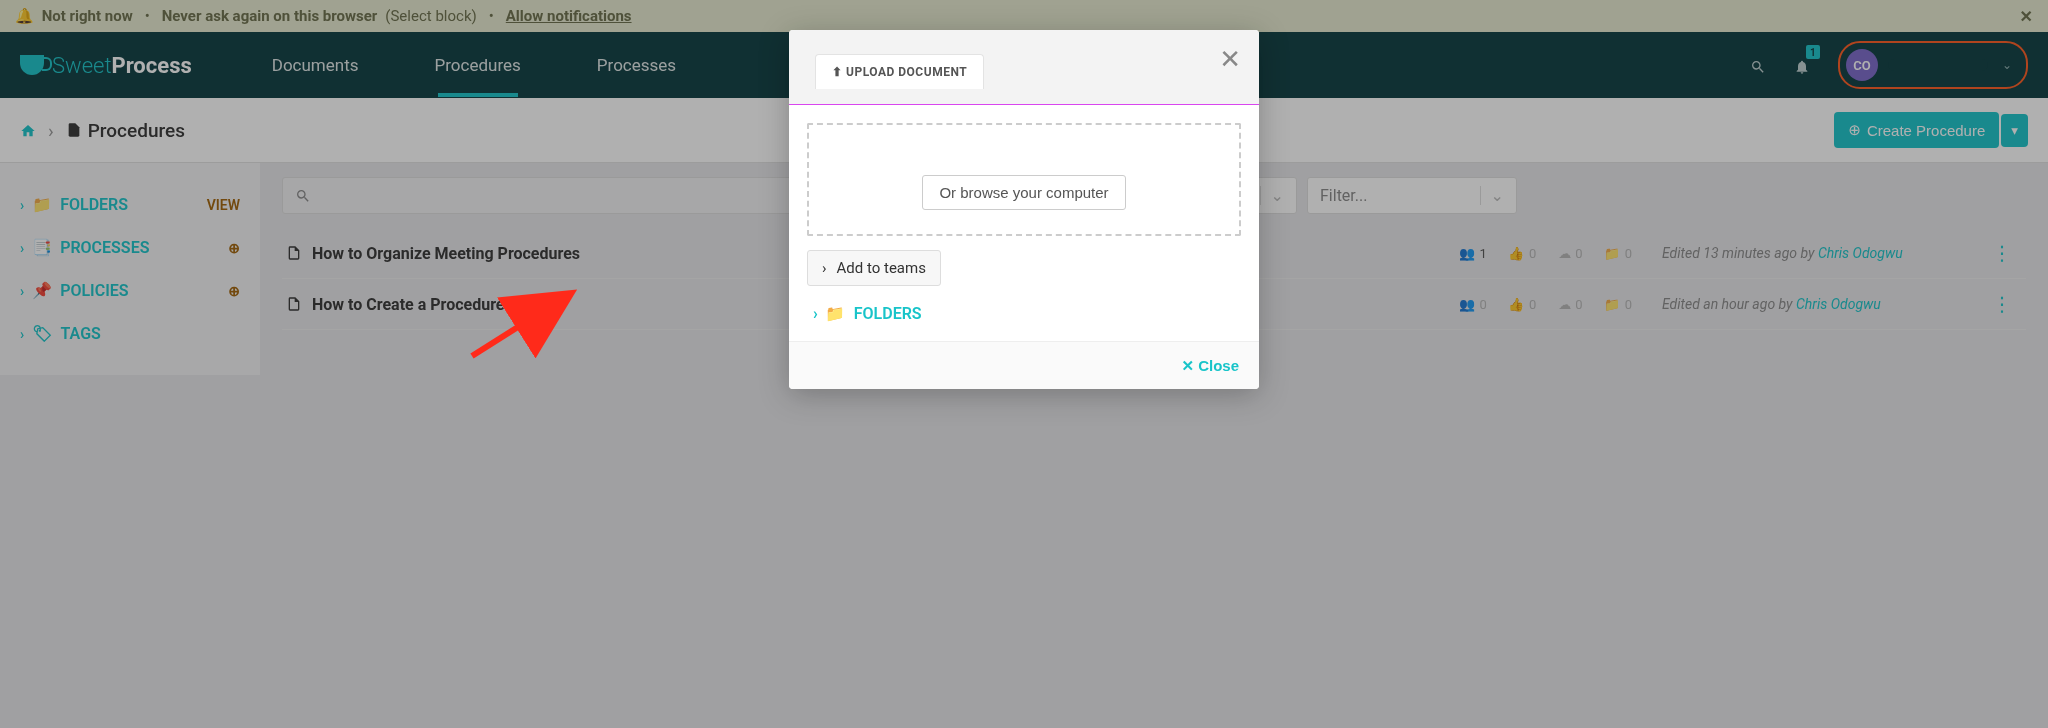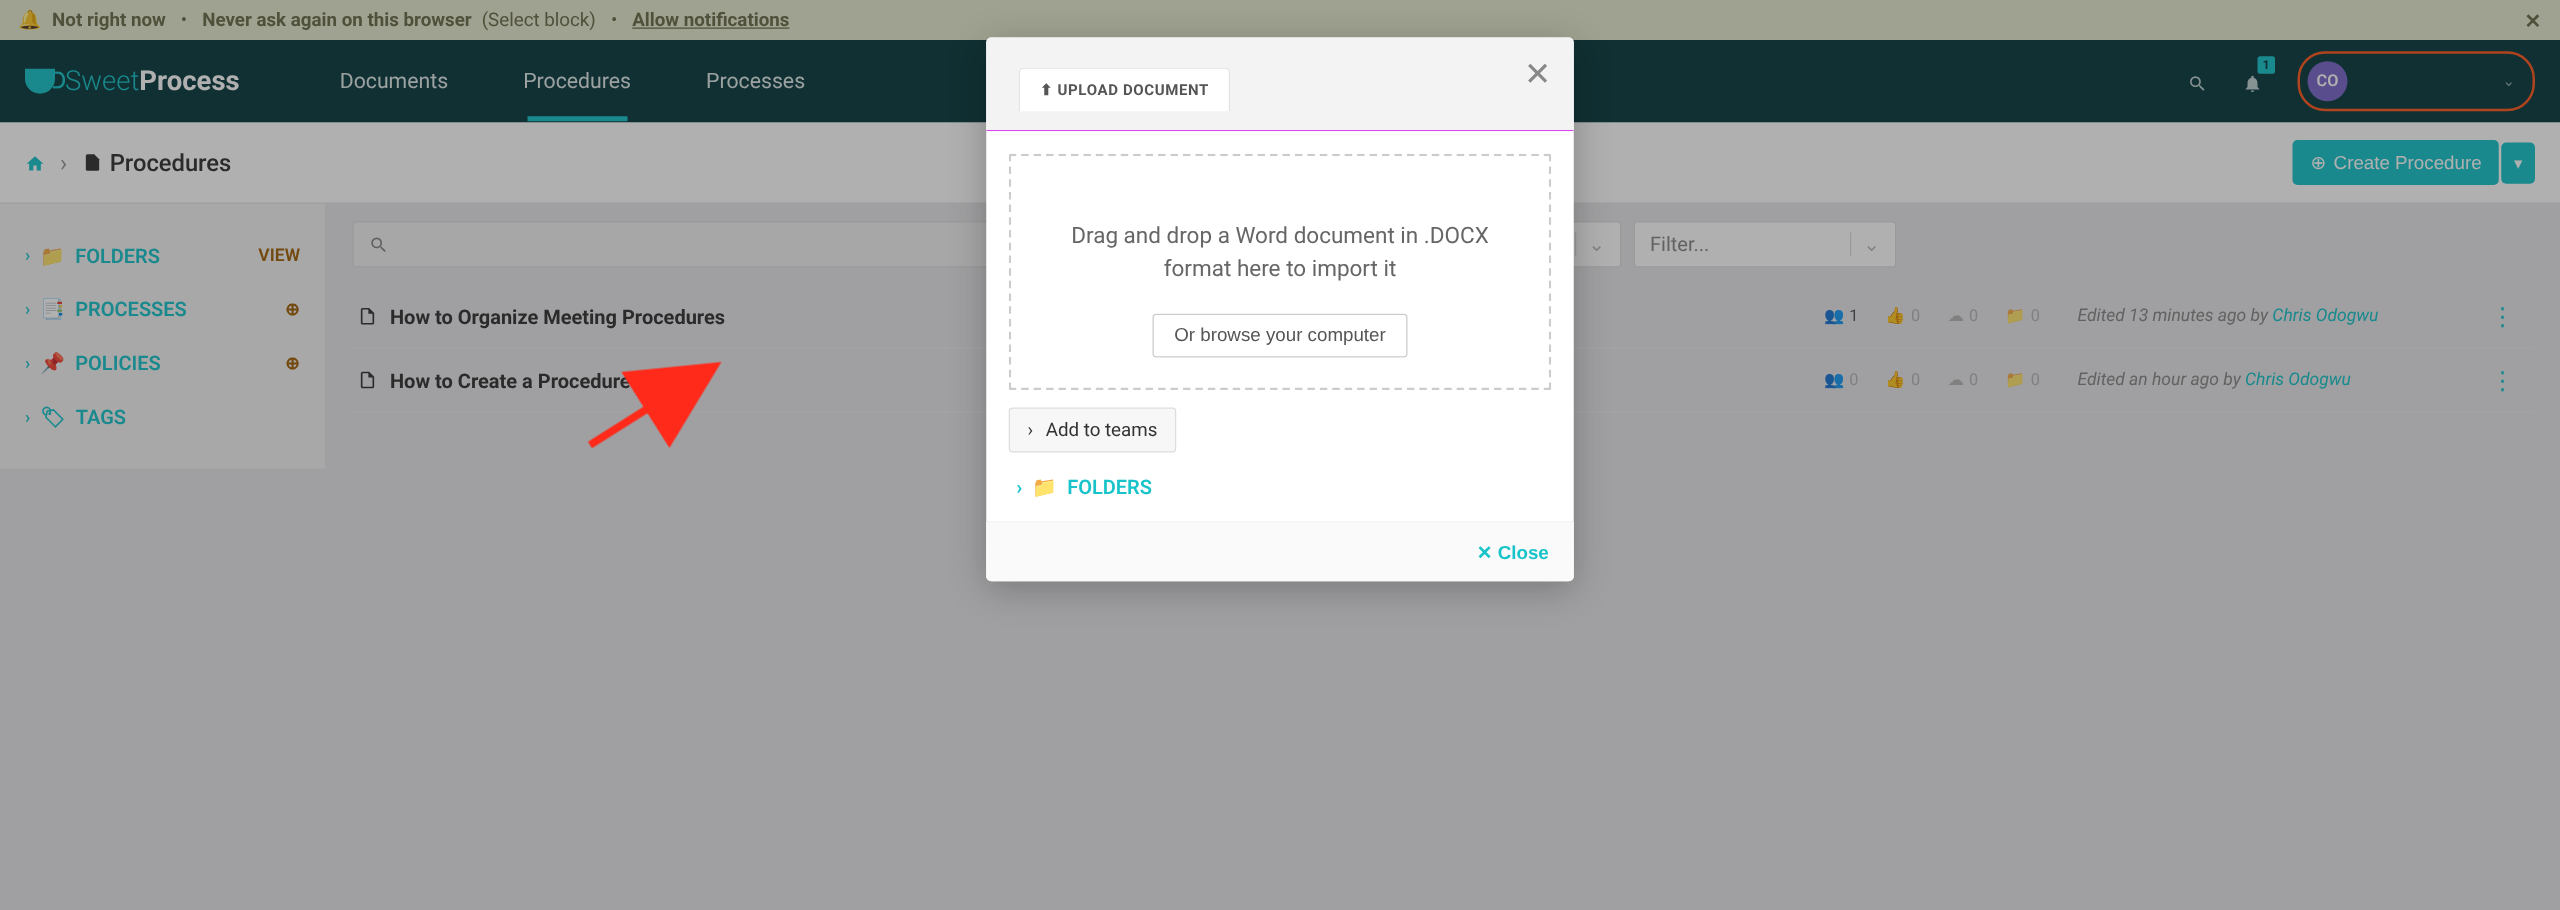"Documents" .nav-items { gap: 0 -> 16px }
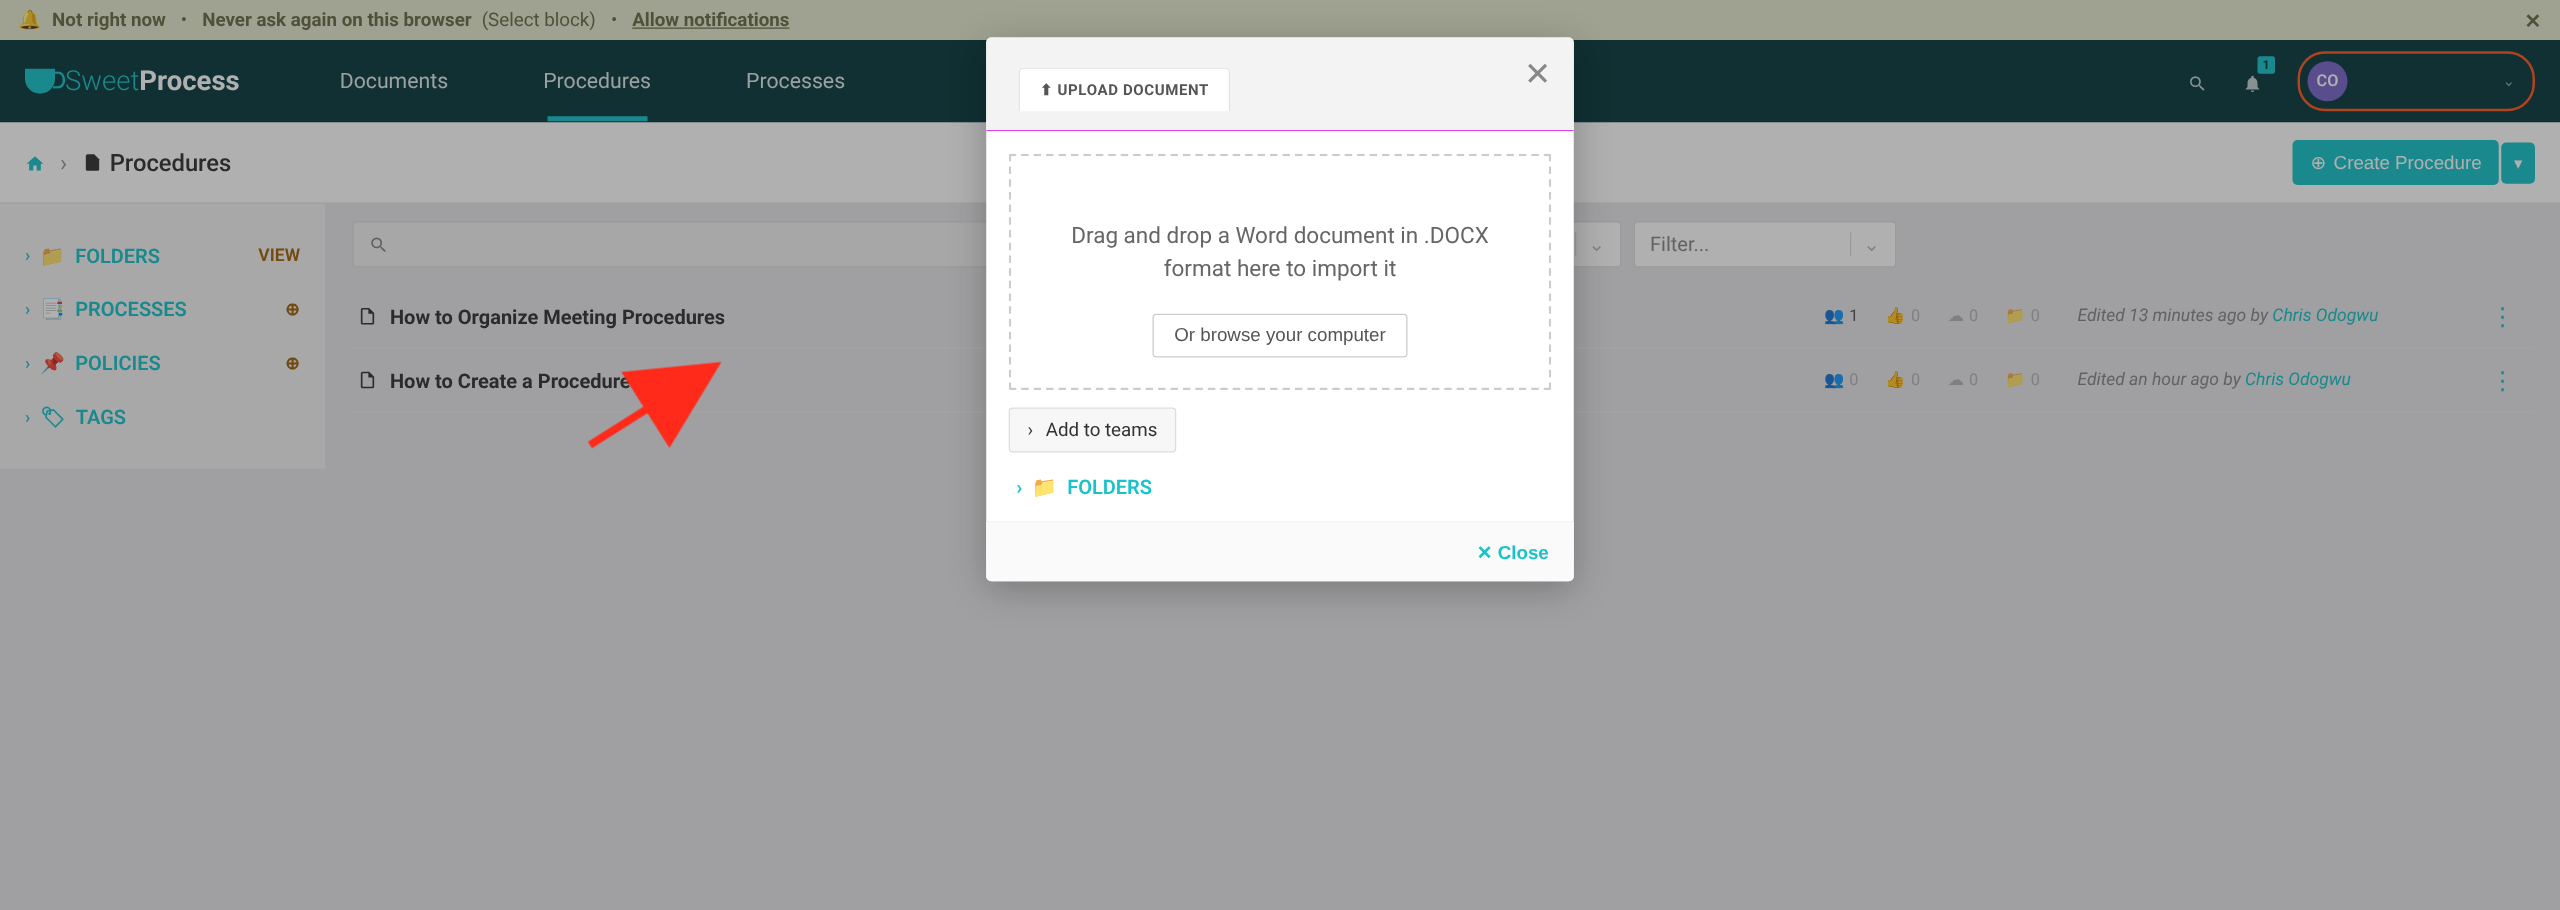"Drag and drop a Word" p { html: <p>Drag and drop a Word document in .DOCX format here to import it</p> -> none }
